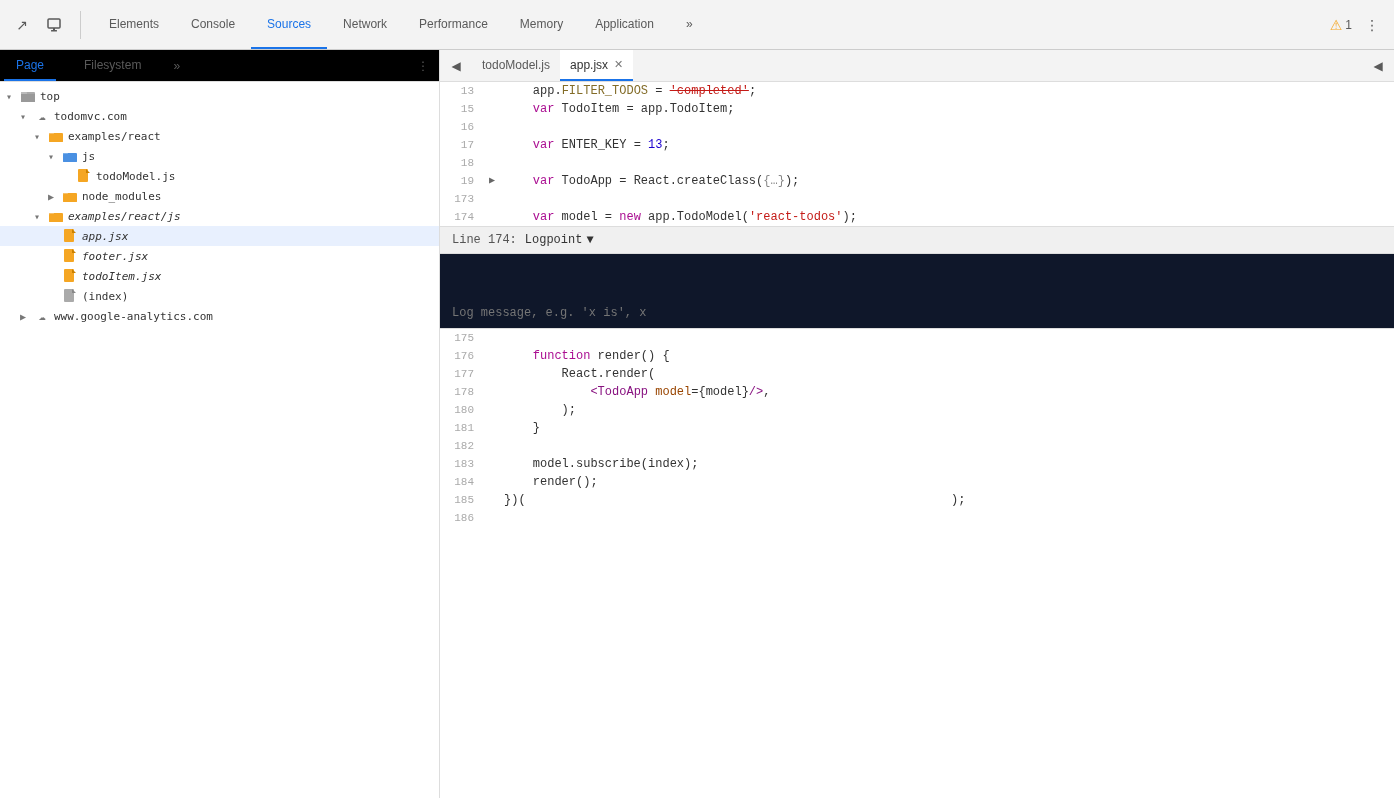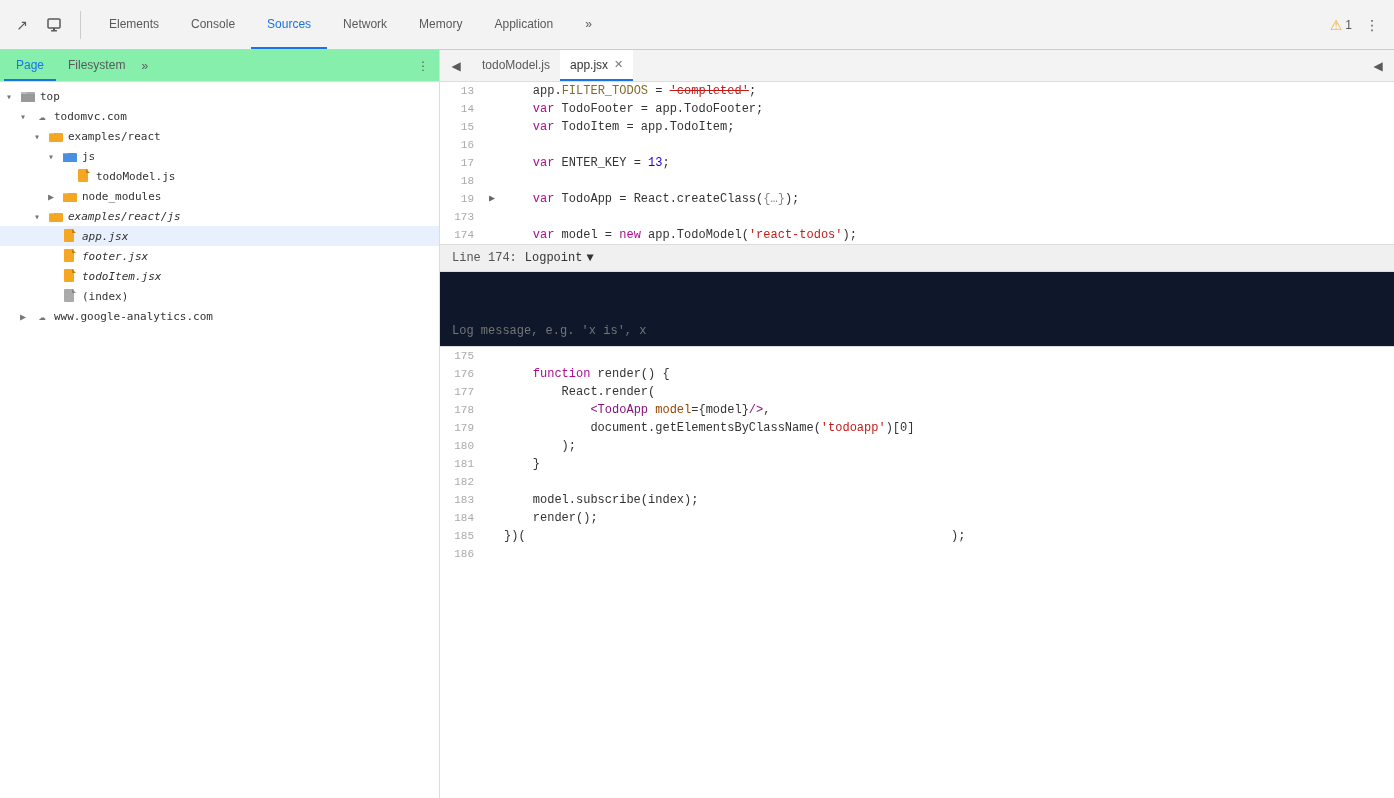"Performance" div.top-tab { html: none -> <div> <span>Performance</span> </div> }
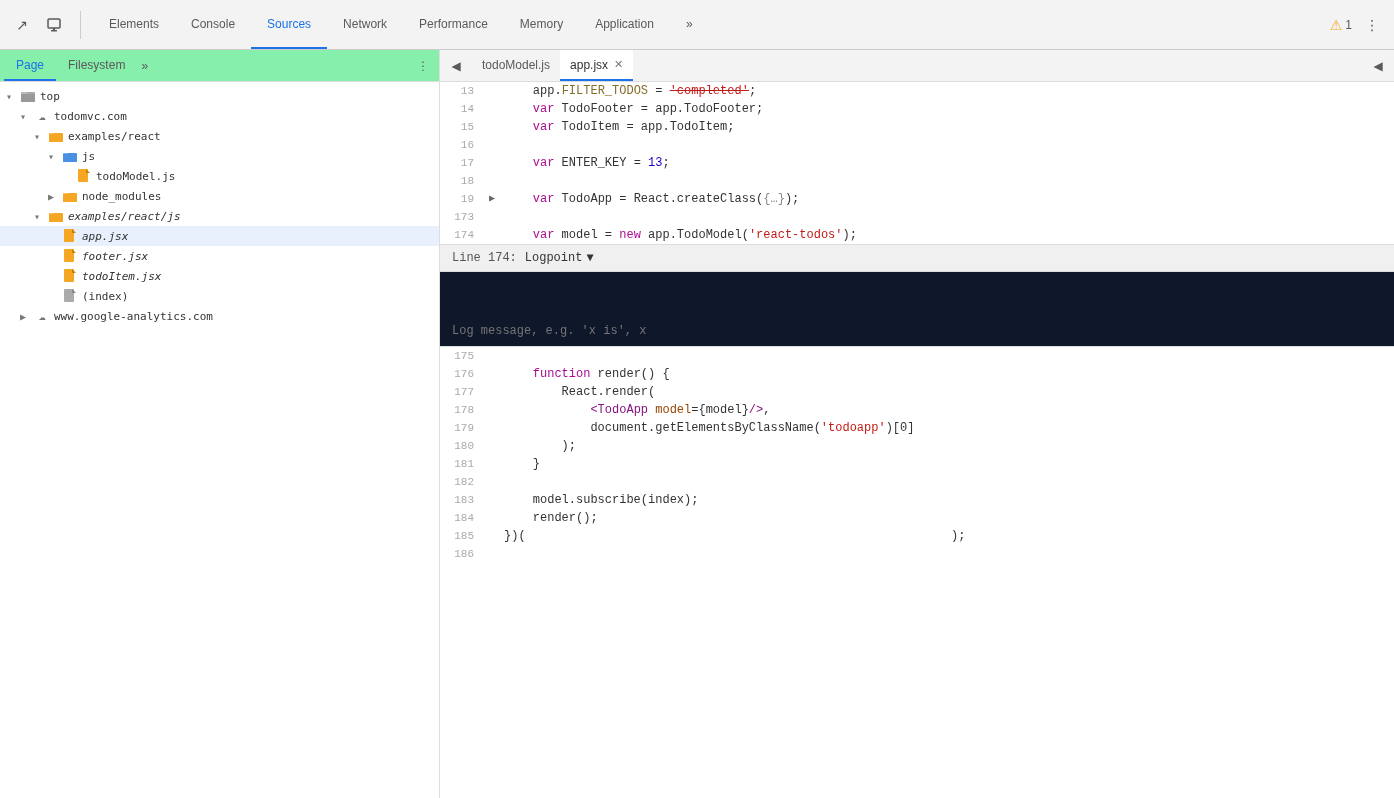"Page" .sidebar-tabs { background: #86efac -> #000000; gap: none -> 16px }
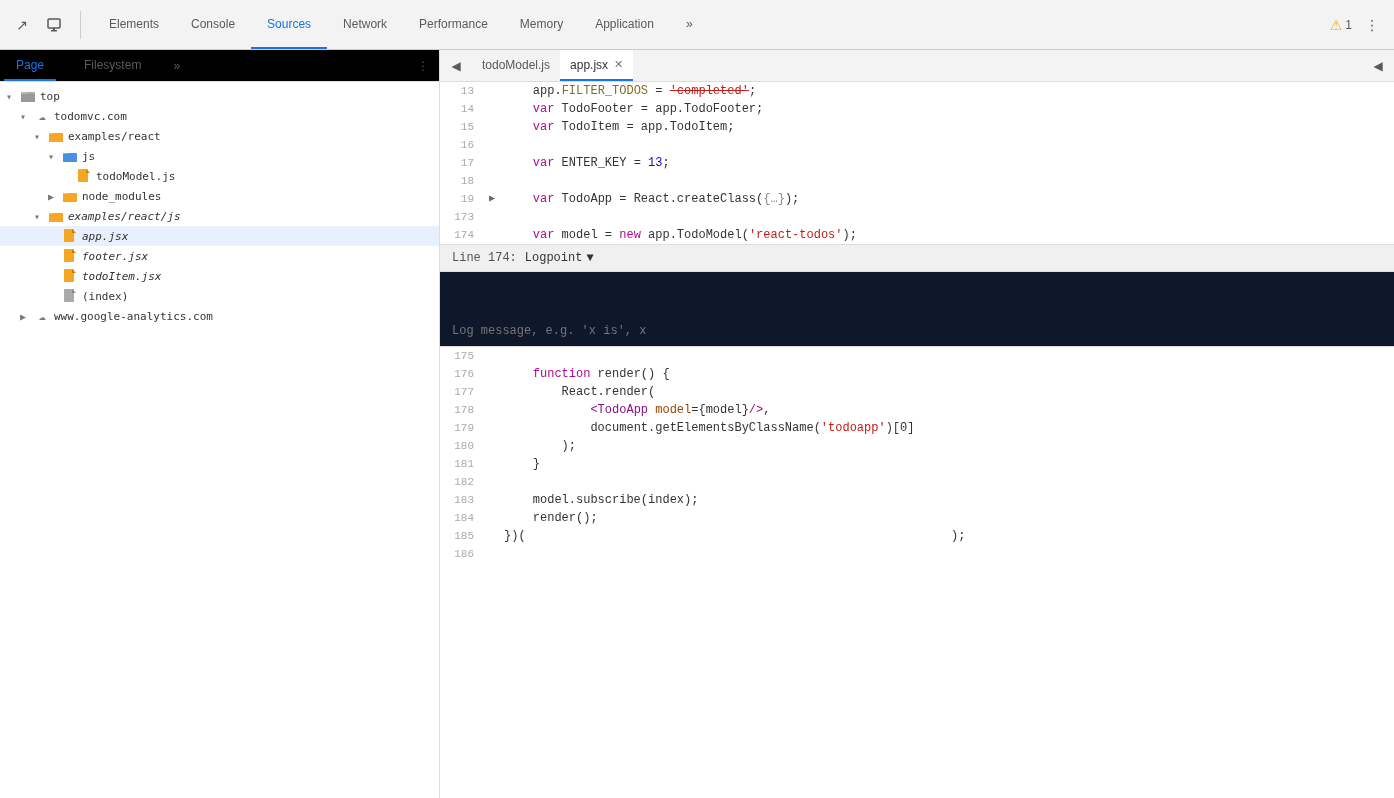"14" div.code-line { html: <div> <span>14</span> <span></span> <span> <span>var</span><span> TodoFooter = app.TodoFooter;</span></span> </div> -> none }
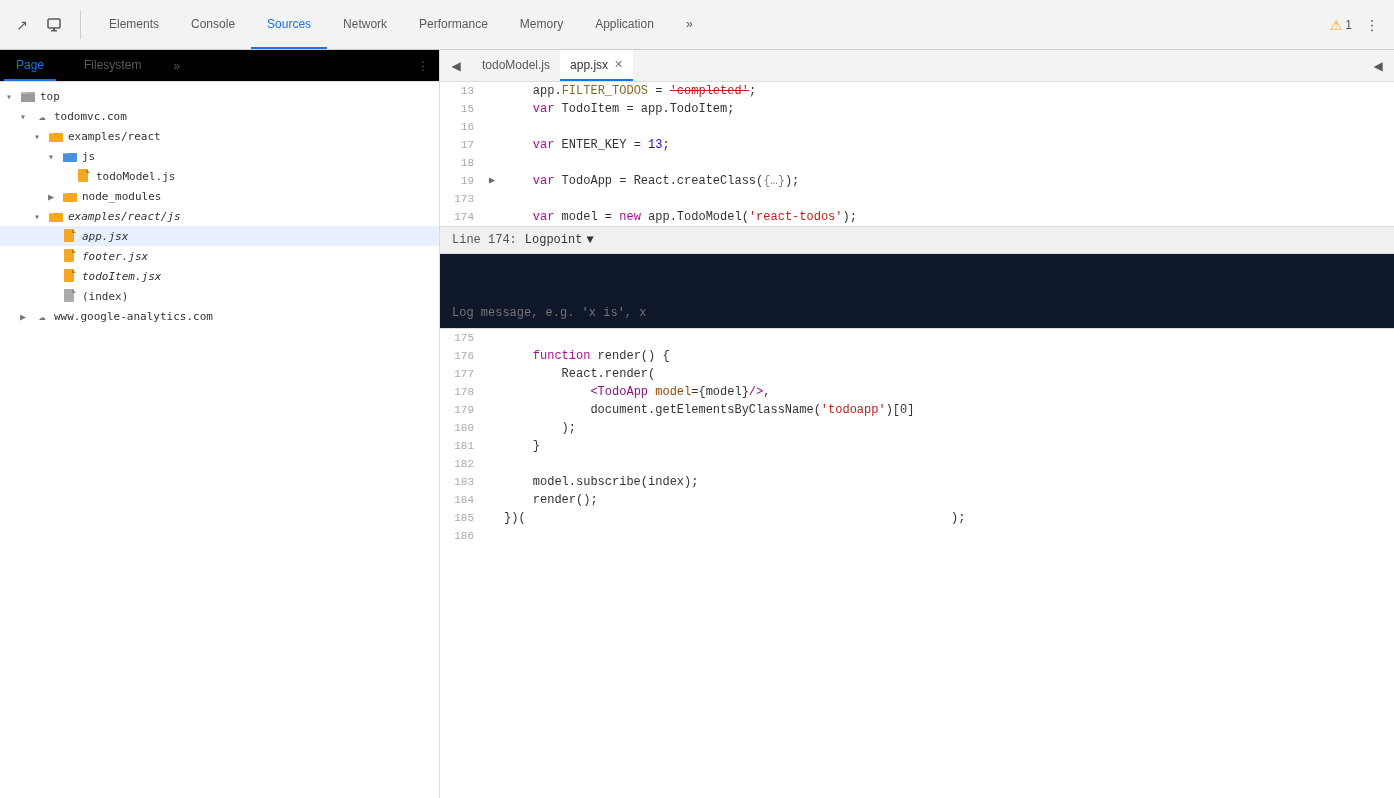"179" div.code-line { html: <div> <span>179</span> <span></span> <span> <span>document.getElementsByClassName(</span><span>'todoapp'</span><span>)[0]</span></span> </div> -> none }
